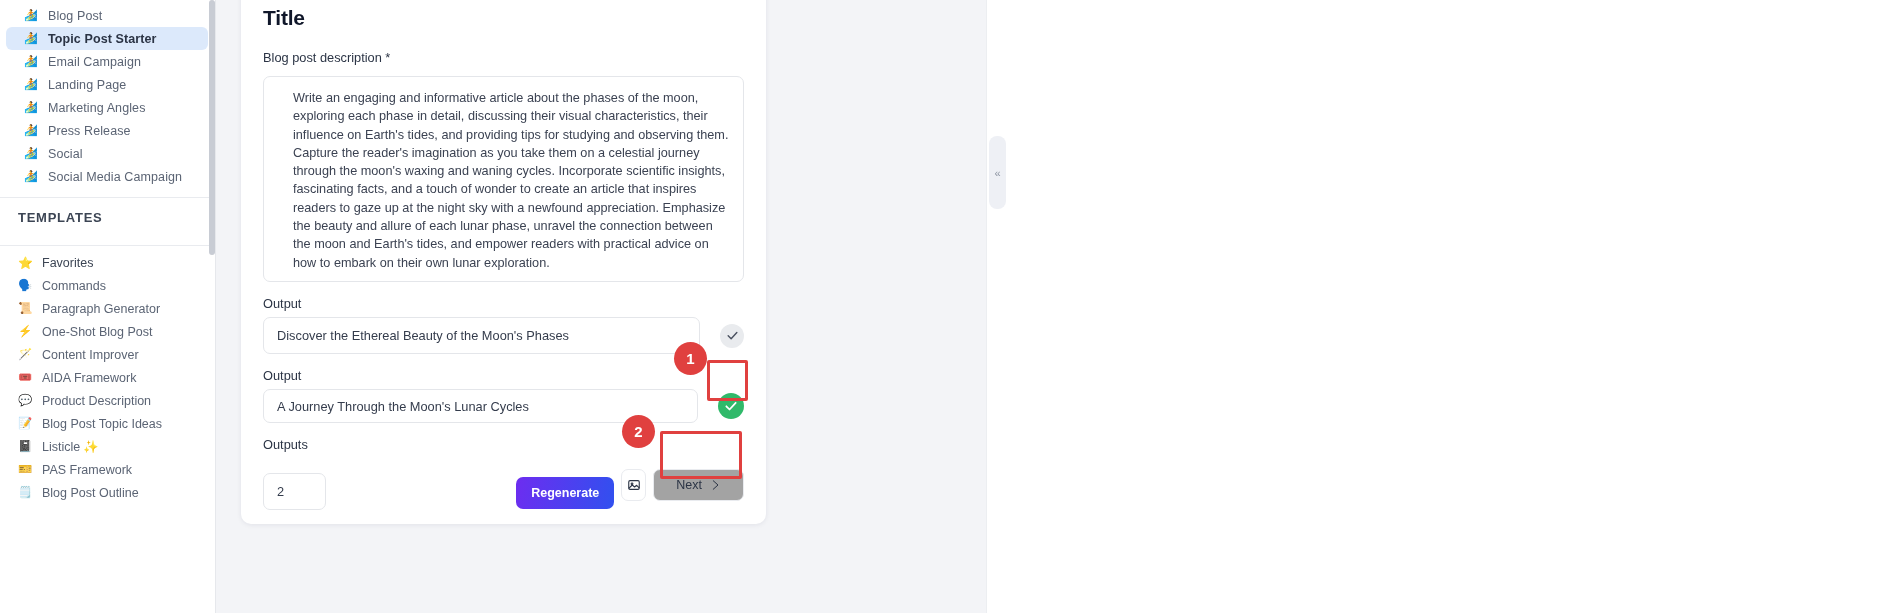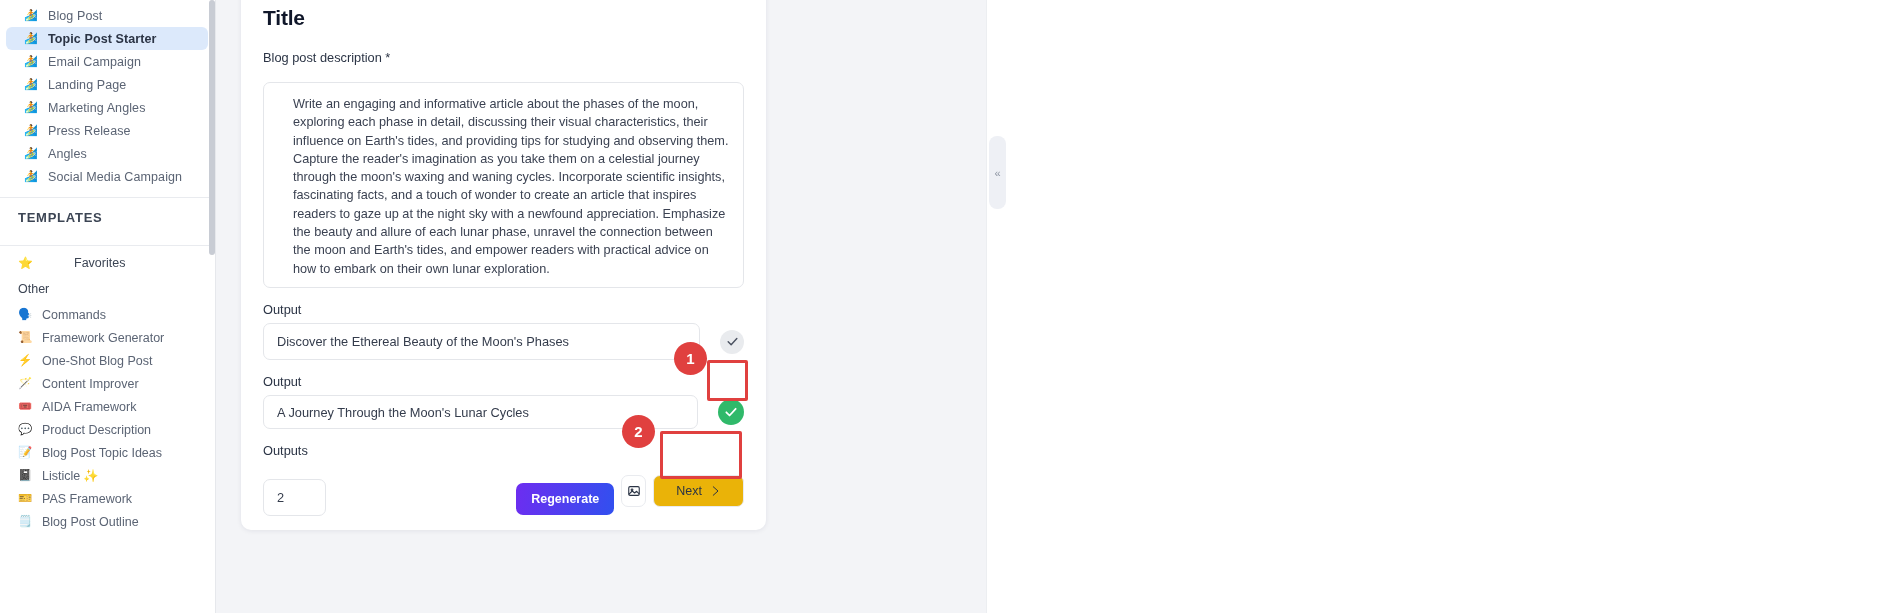"Blog post description *" .field-label { margin-bottom: 17px -> 11px }
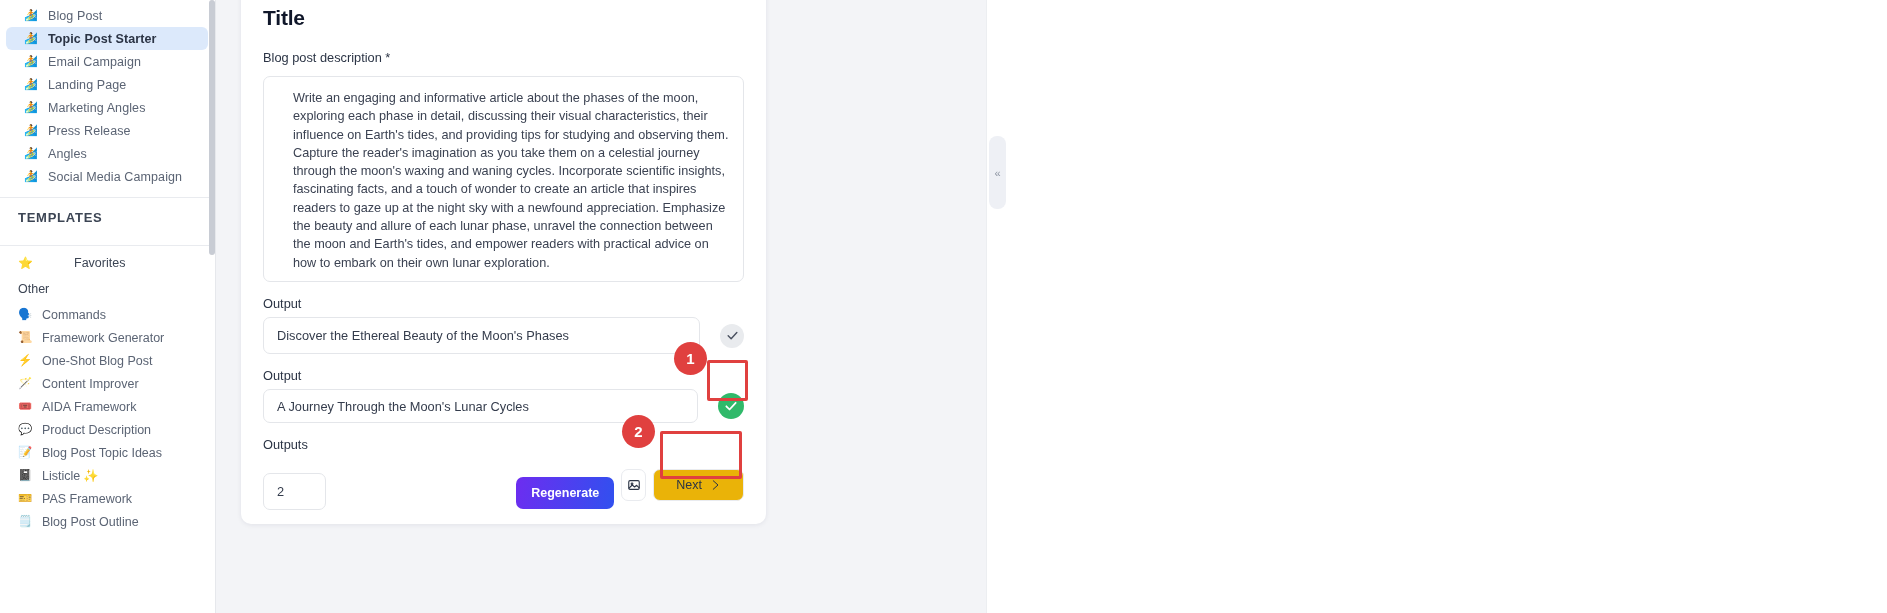"Angles" span.nav-label { text: Angles -> Social }
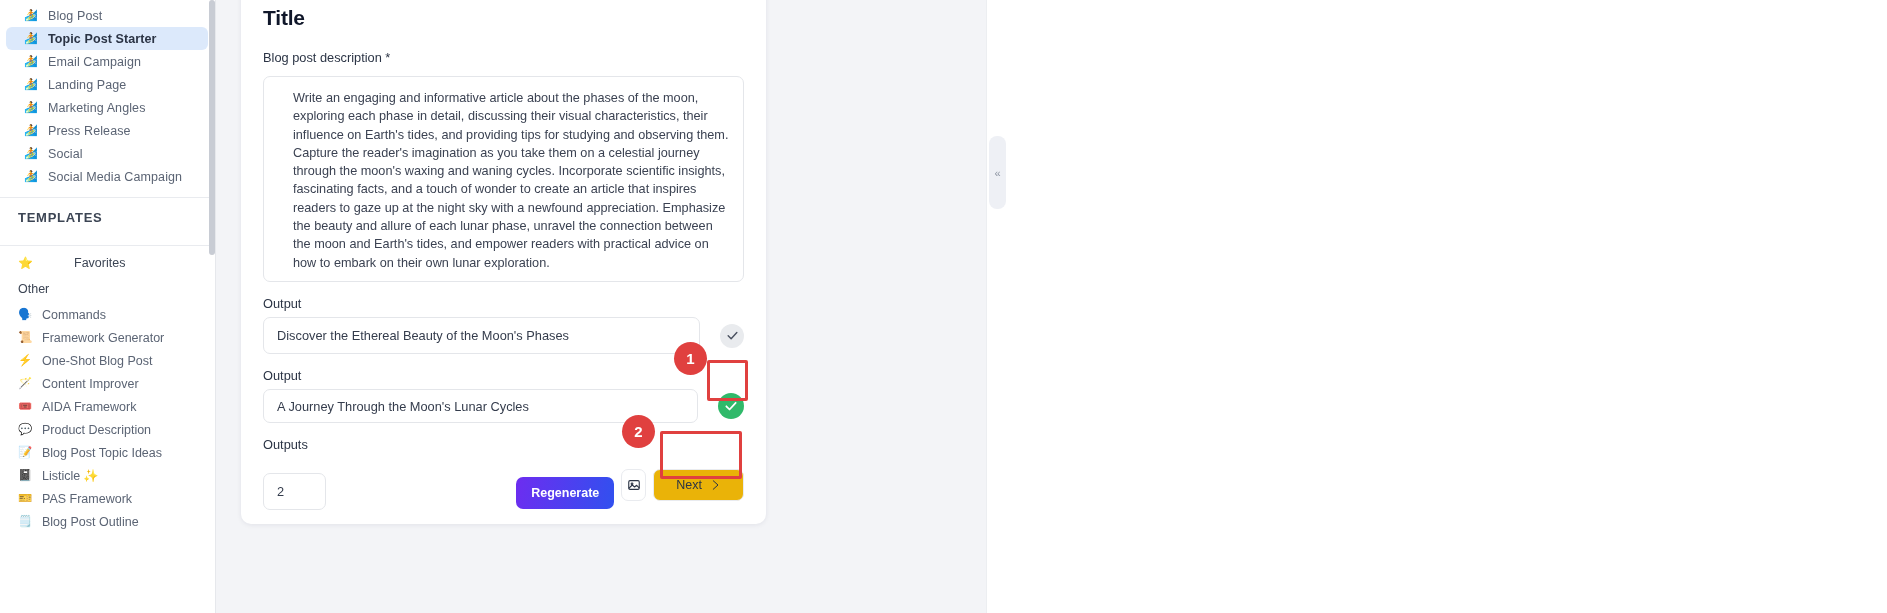"Favorites" .fav-item .nav-label { margin-left: 32px -> none }
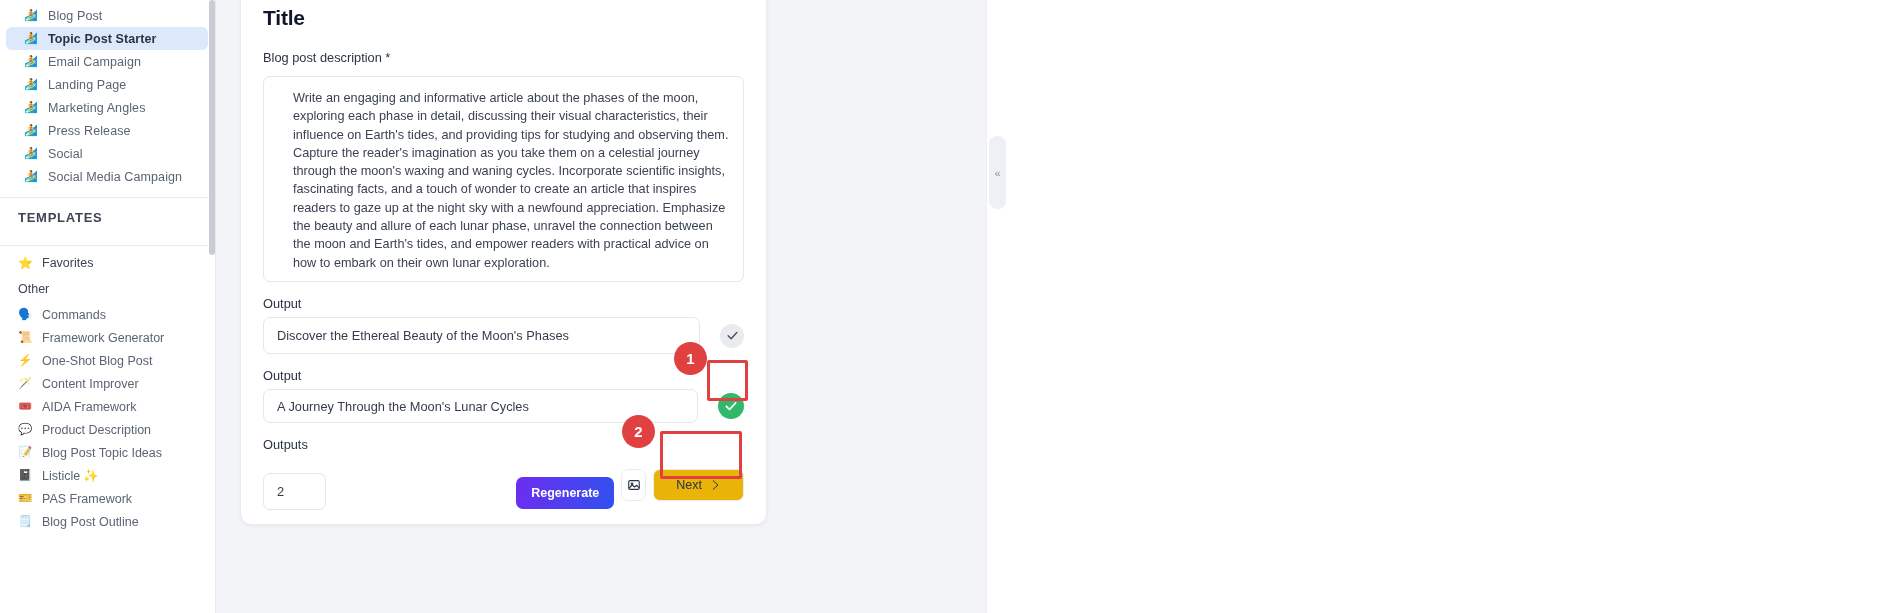"Other" div.group-label { html: <div>Other</div> -> none }
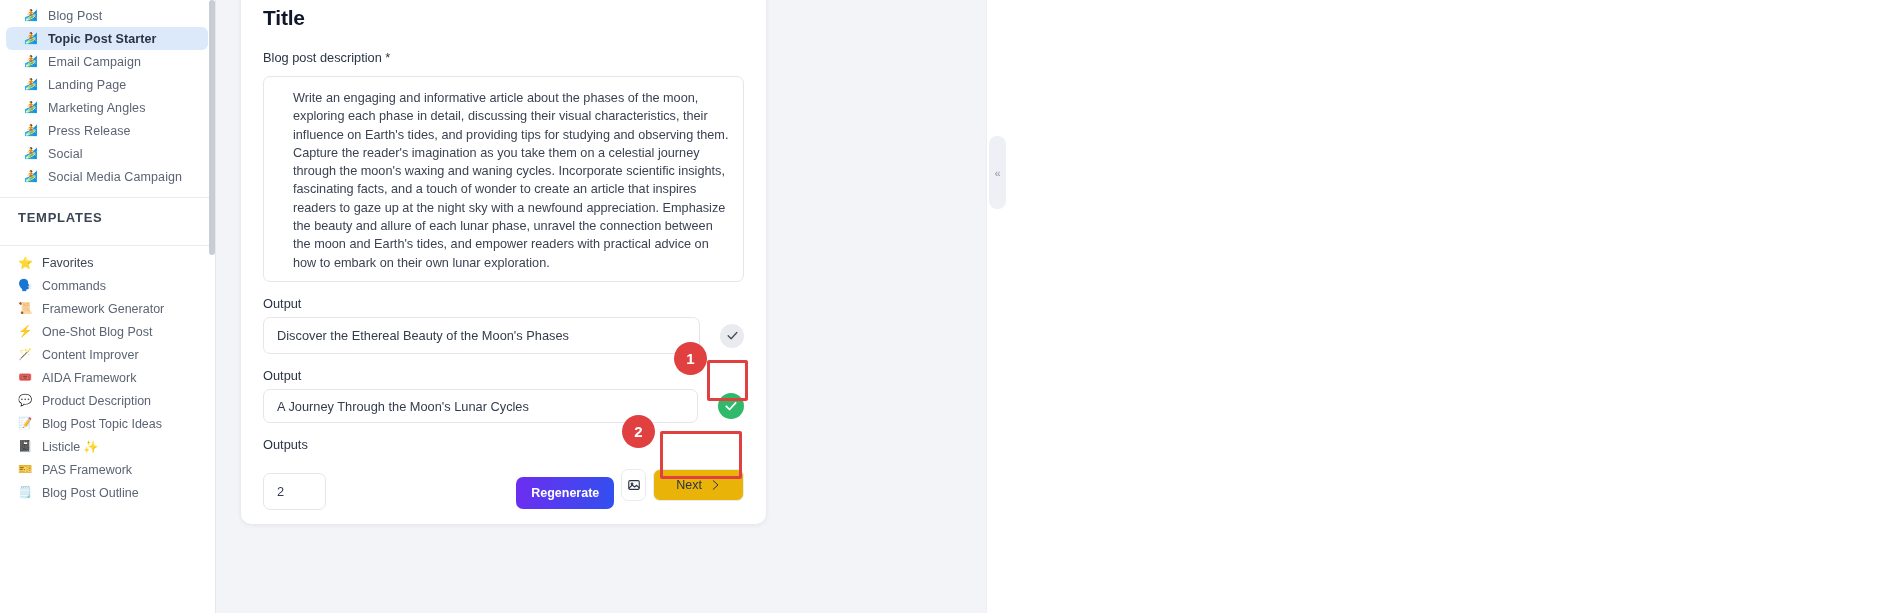"Framework Generator" span.nav-label { text: Framework -> Paragraph }
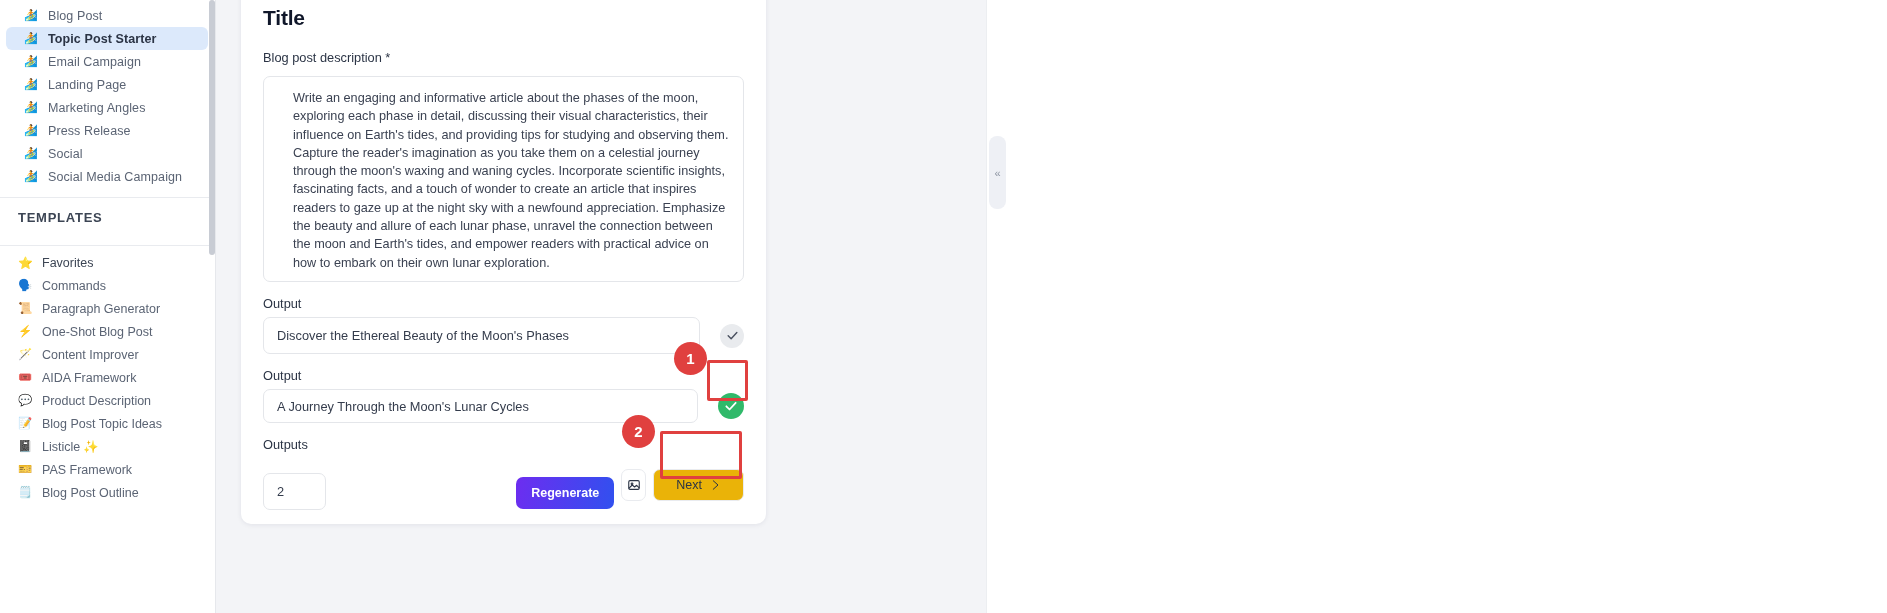"Next" .btn-next { background: #eab308 -> #a3a3a3 }
